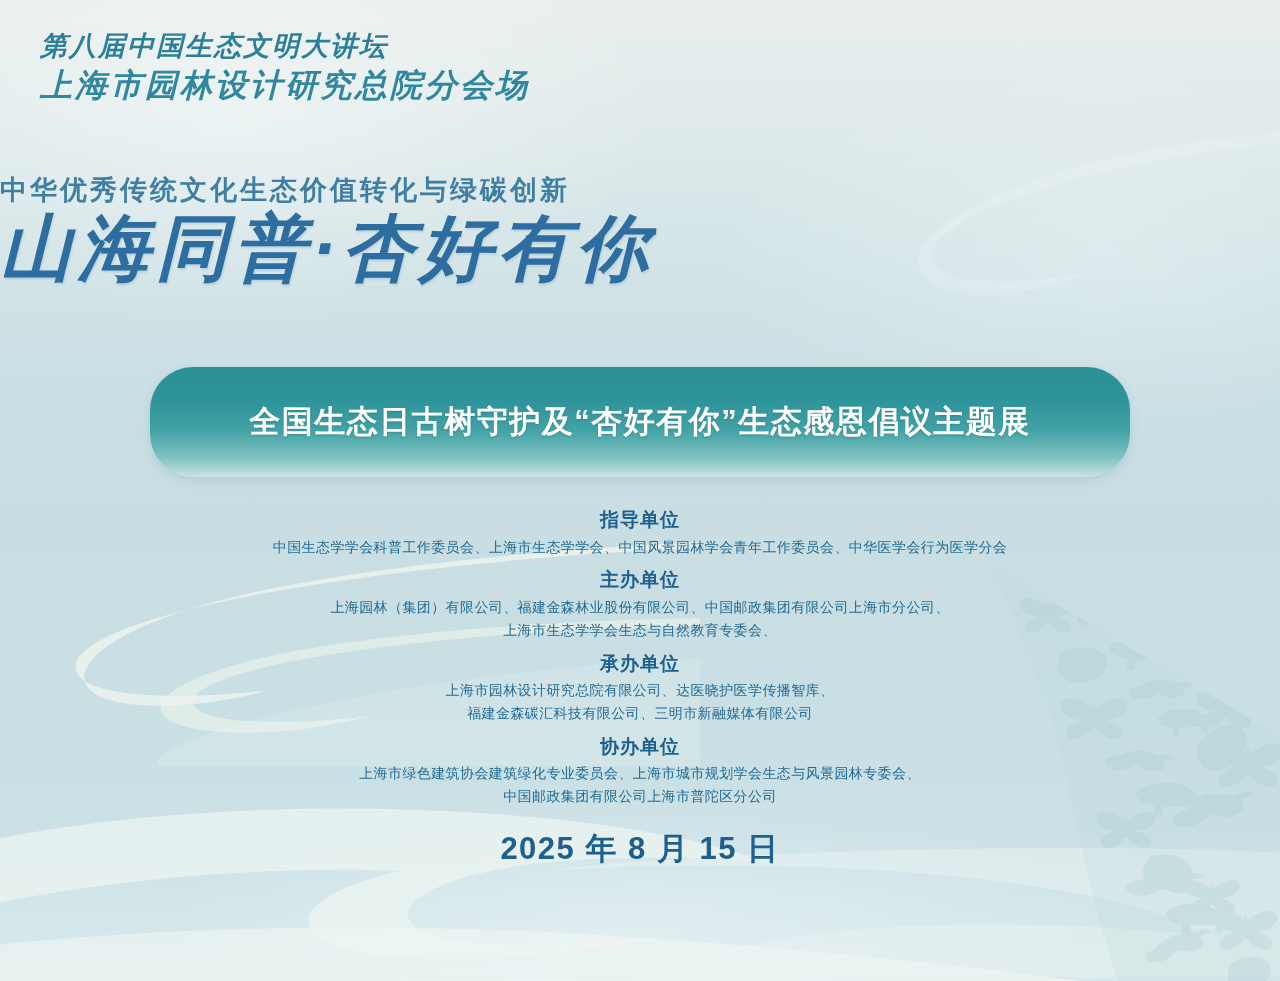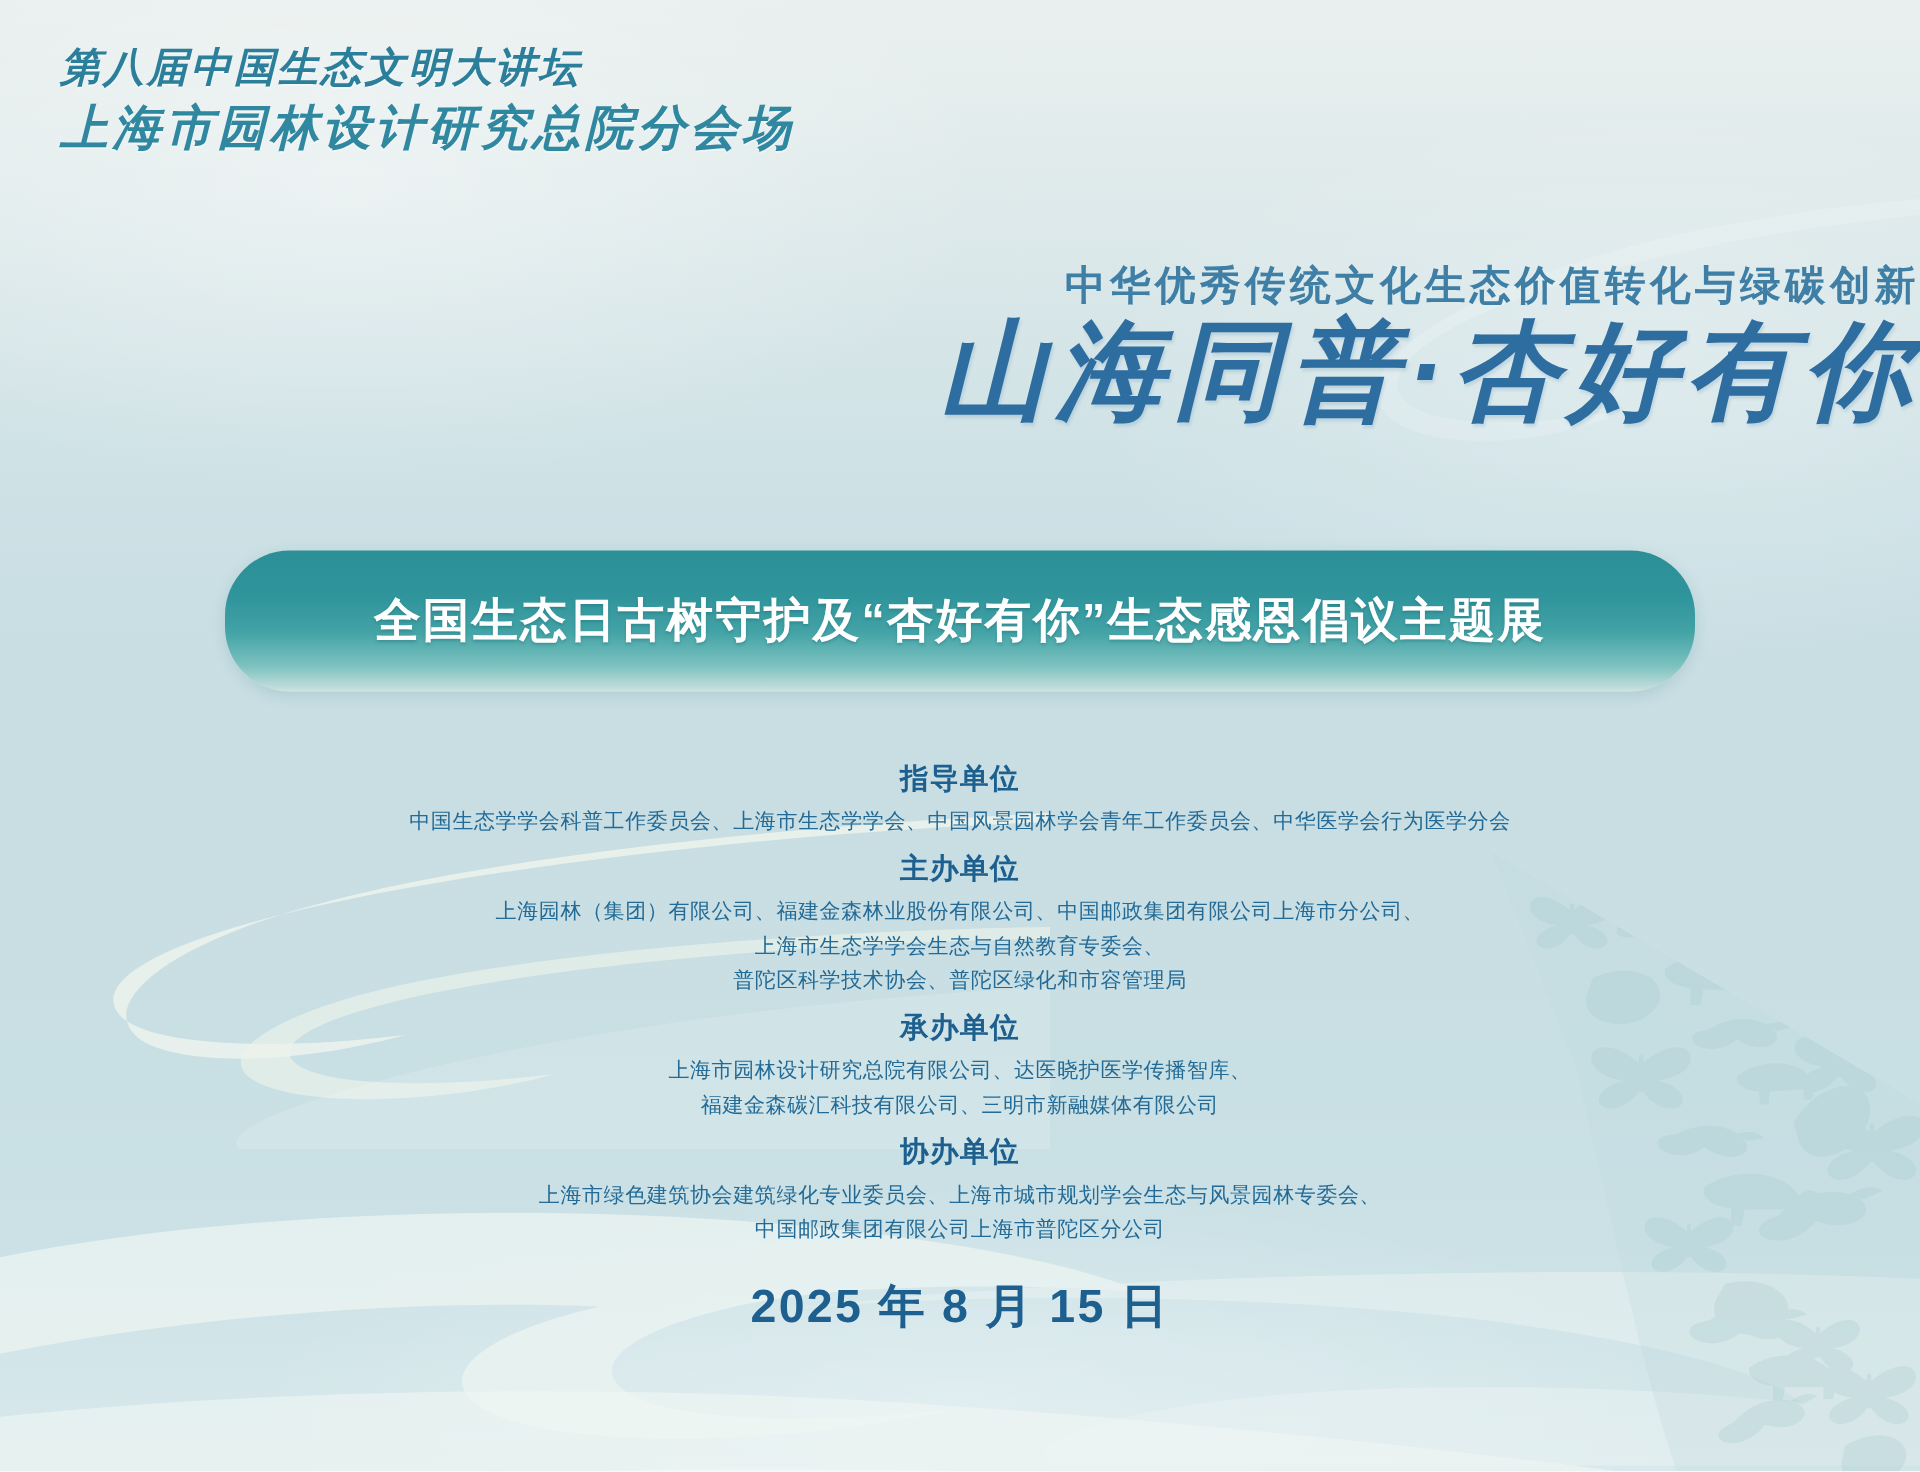"中华优秀传统文化生态价值转化与绿碳创新" .title-block { text-align: right -> left }
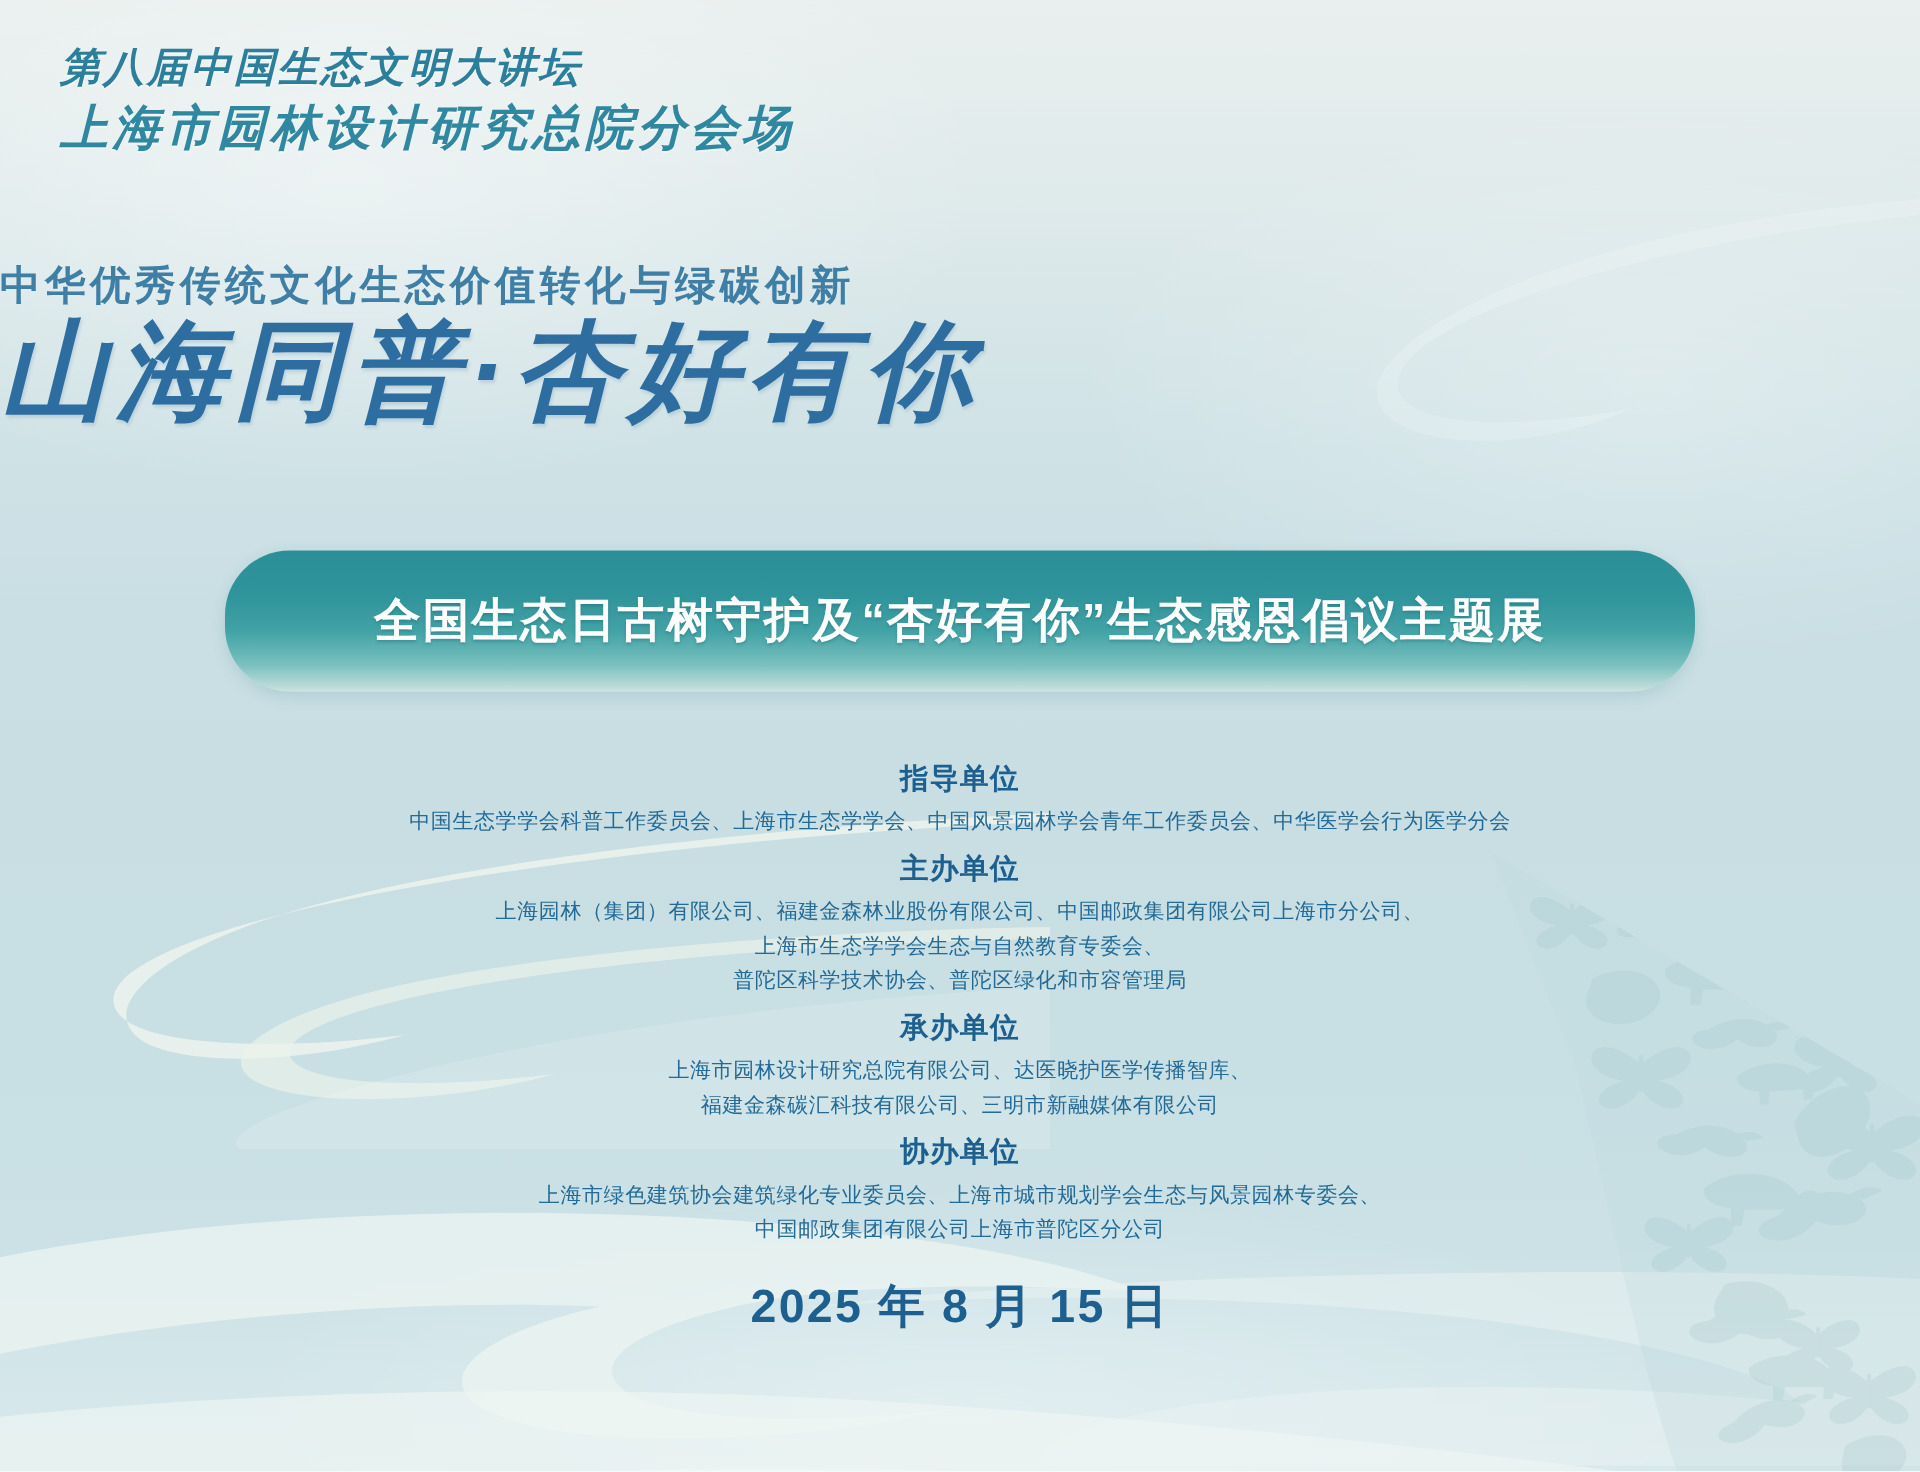"全国生态日古树守护及“杏好有你”生态感恩倡议主题展" .banner { height: 94px -> 110px }
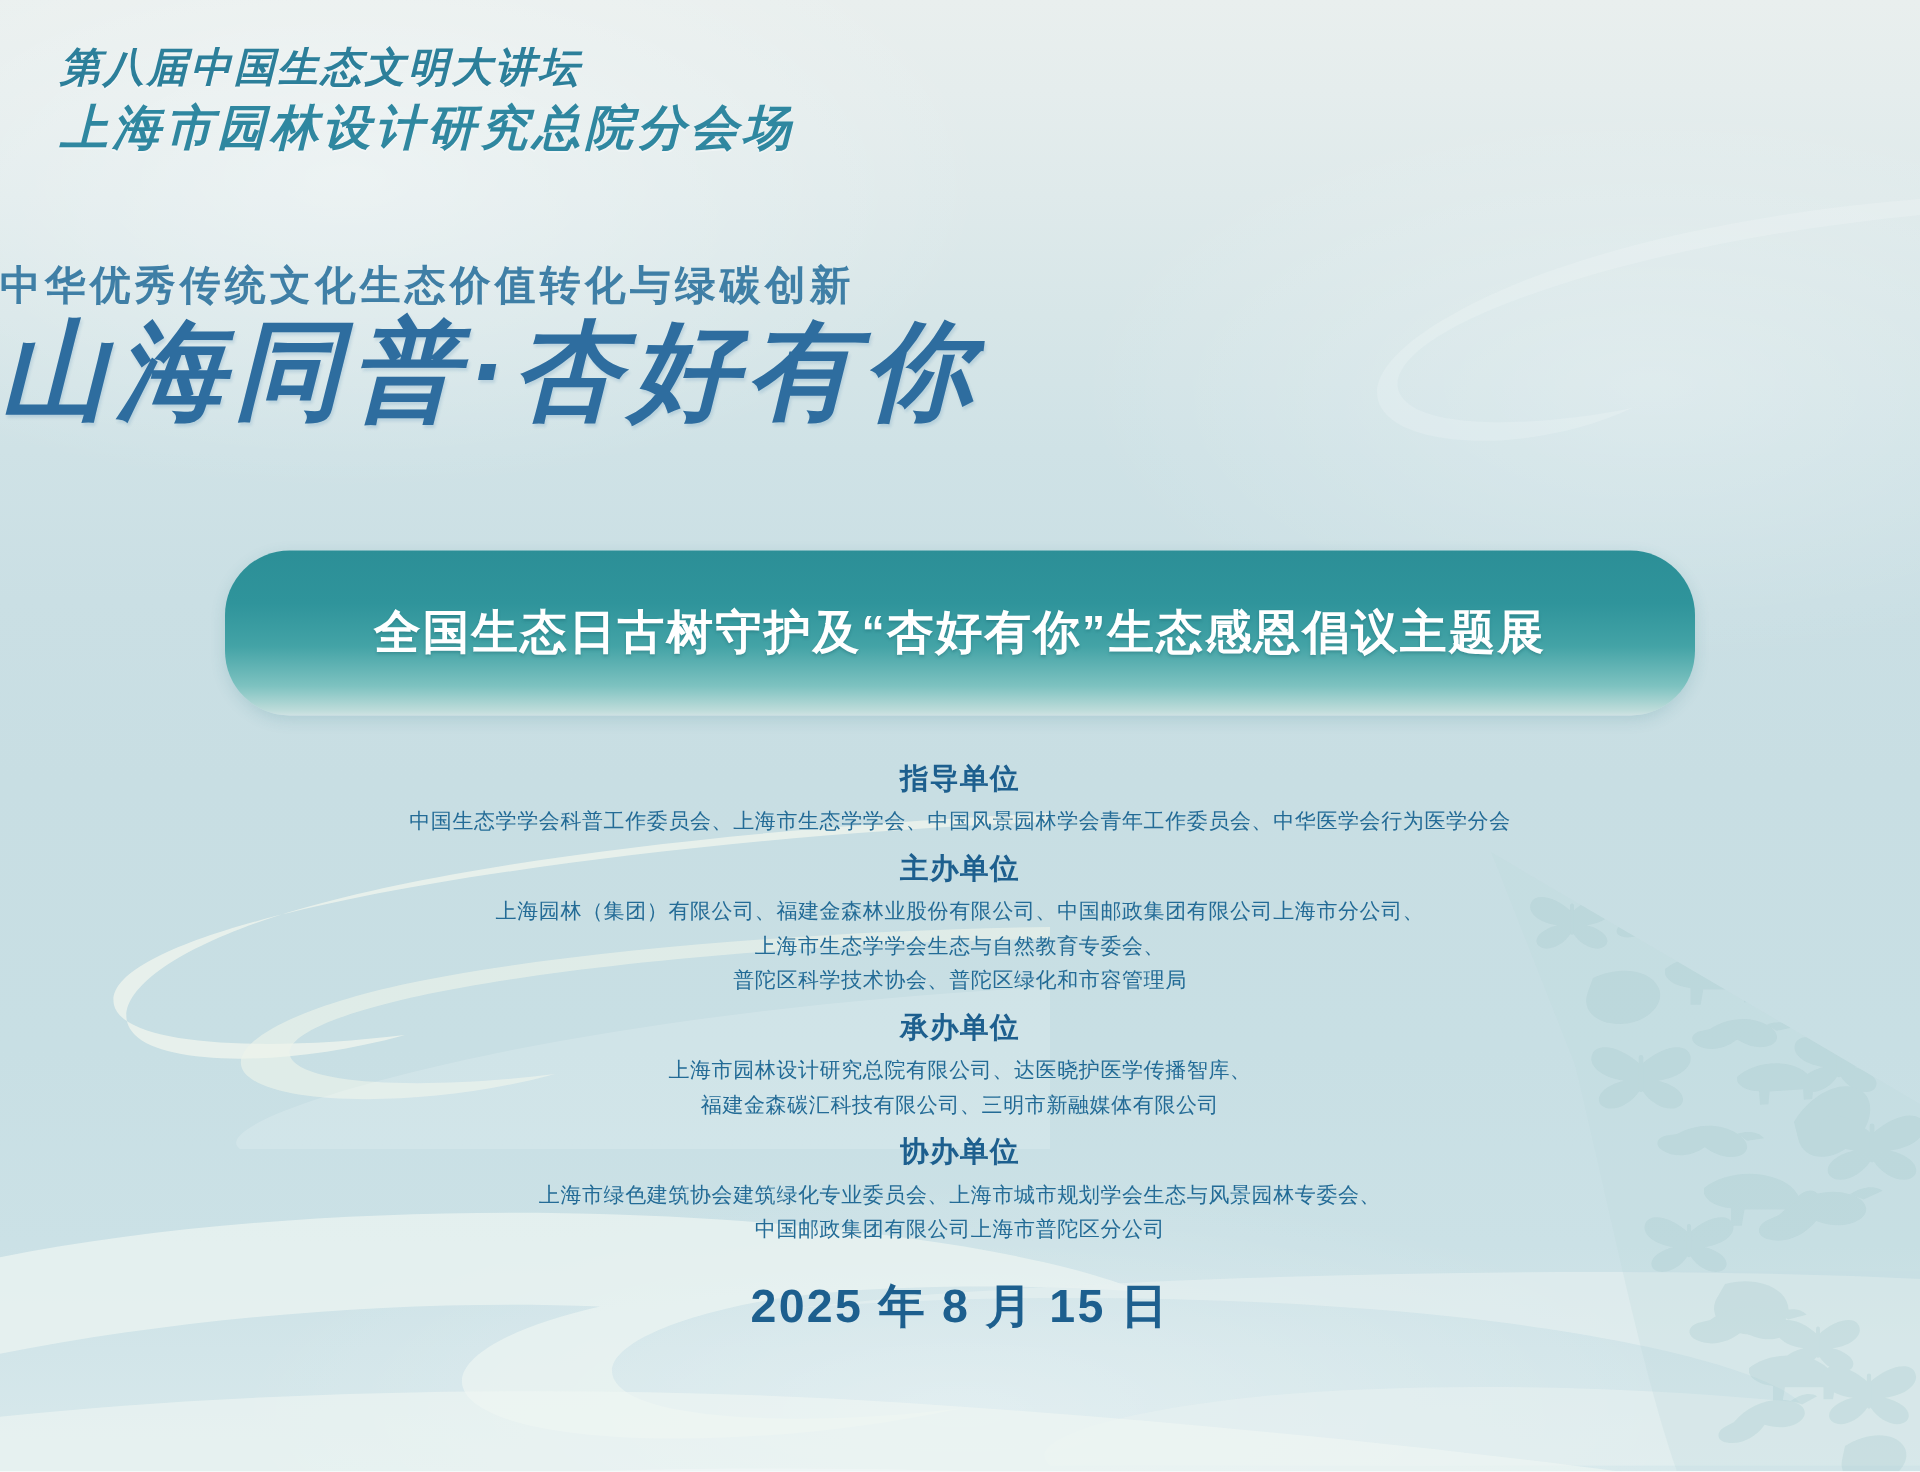"普陀区科学技术协会、普陀区绿化和市容管理局" div.credit-line { html: <div>普陀区科学技术协会、普陀区绿化和市容管理局</div> -> none }
